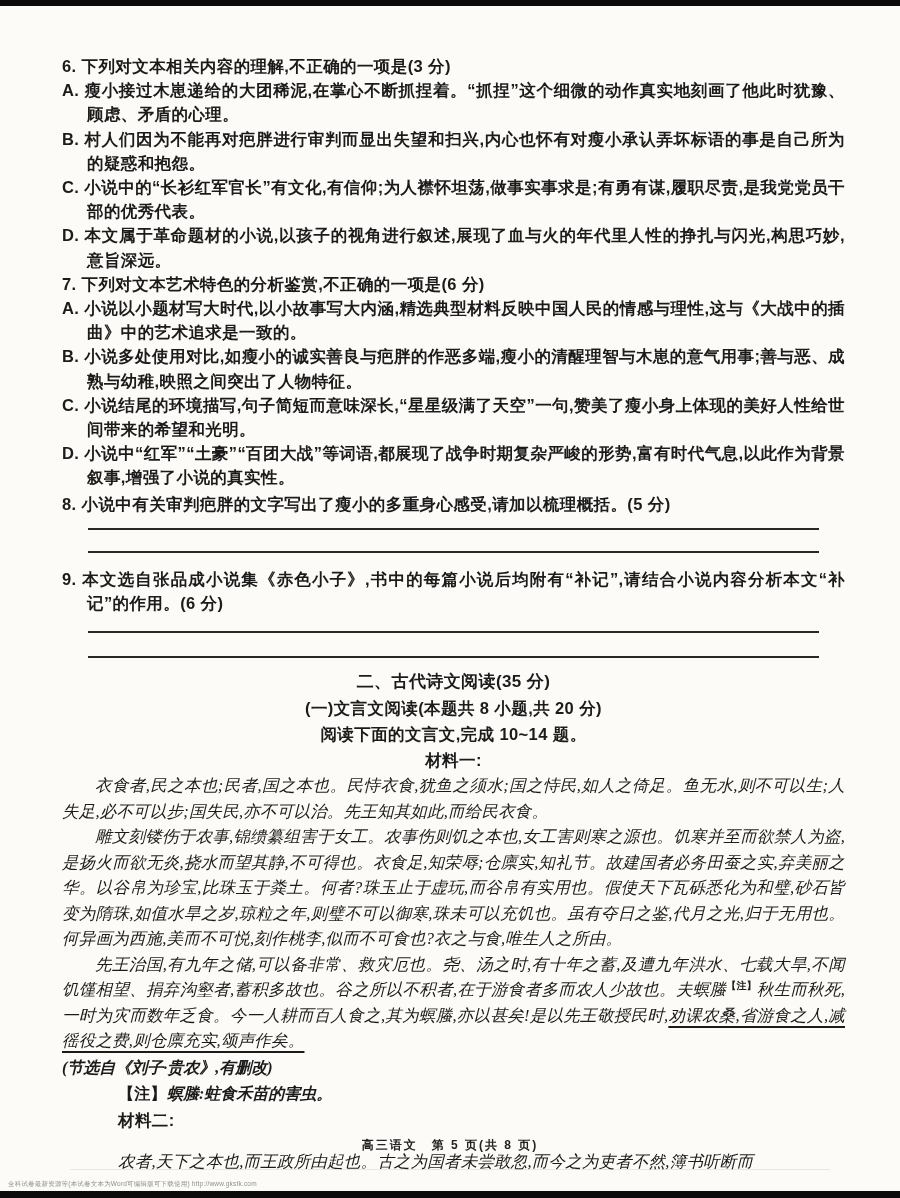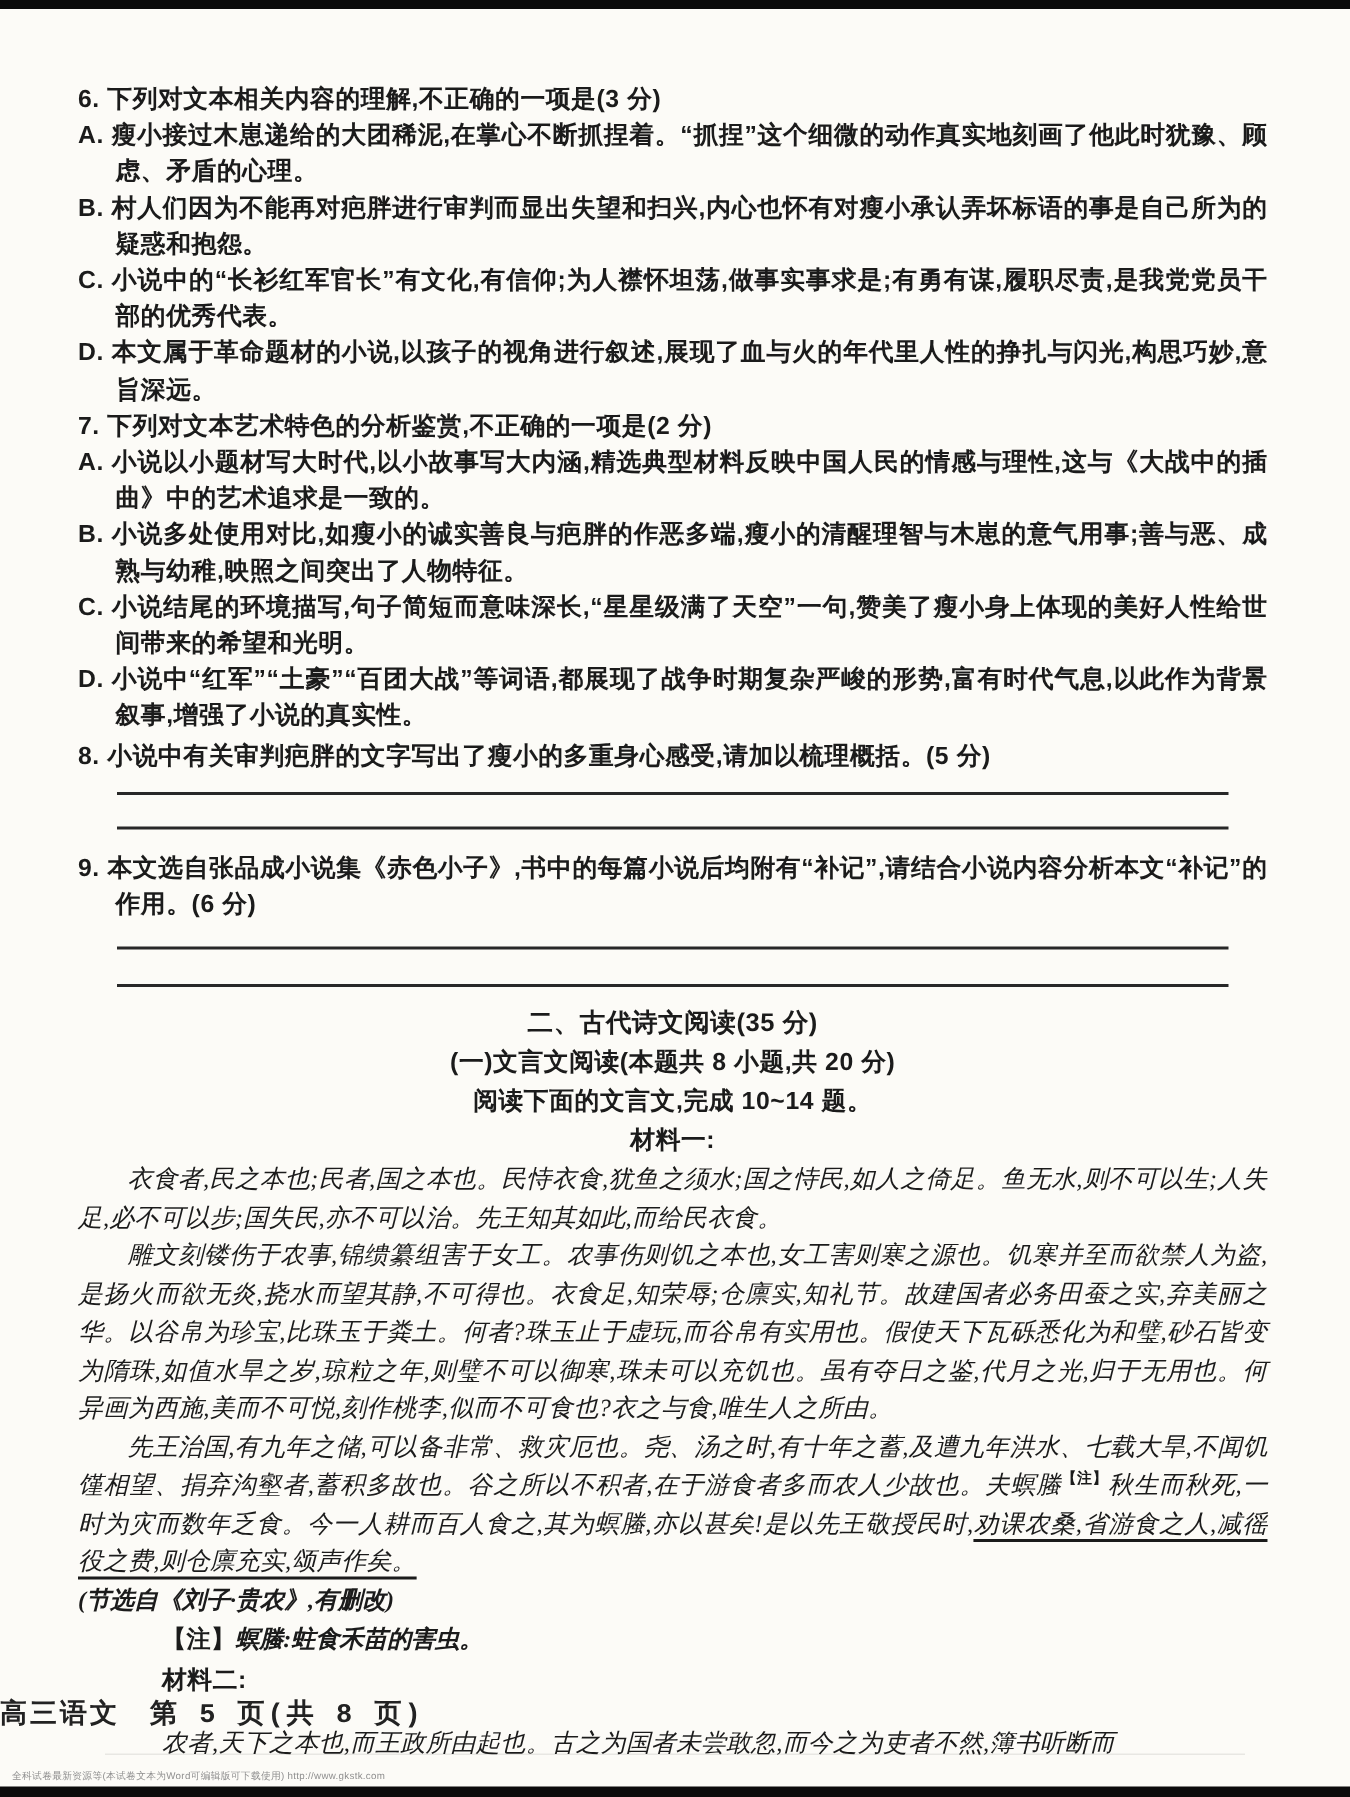"6. 下列对文本相关内容的理解,不正确的一项是(3 分)" .content { left: 52px -> 62px }
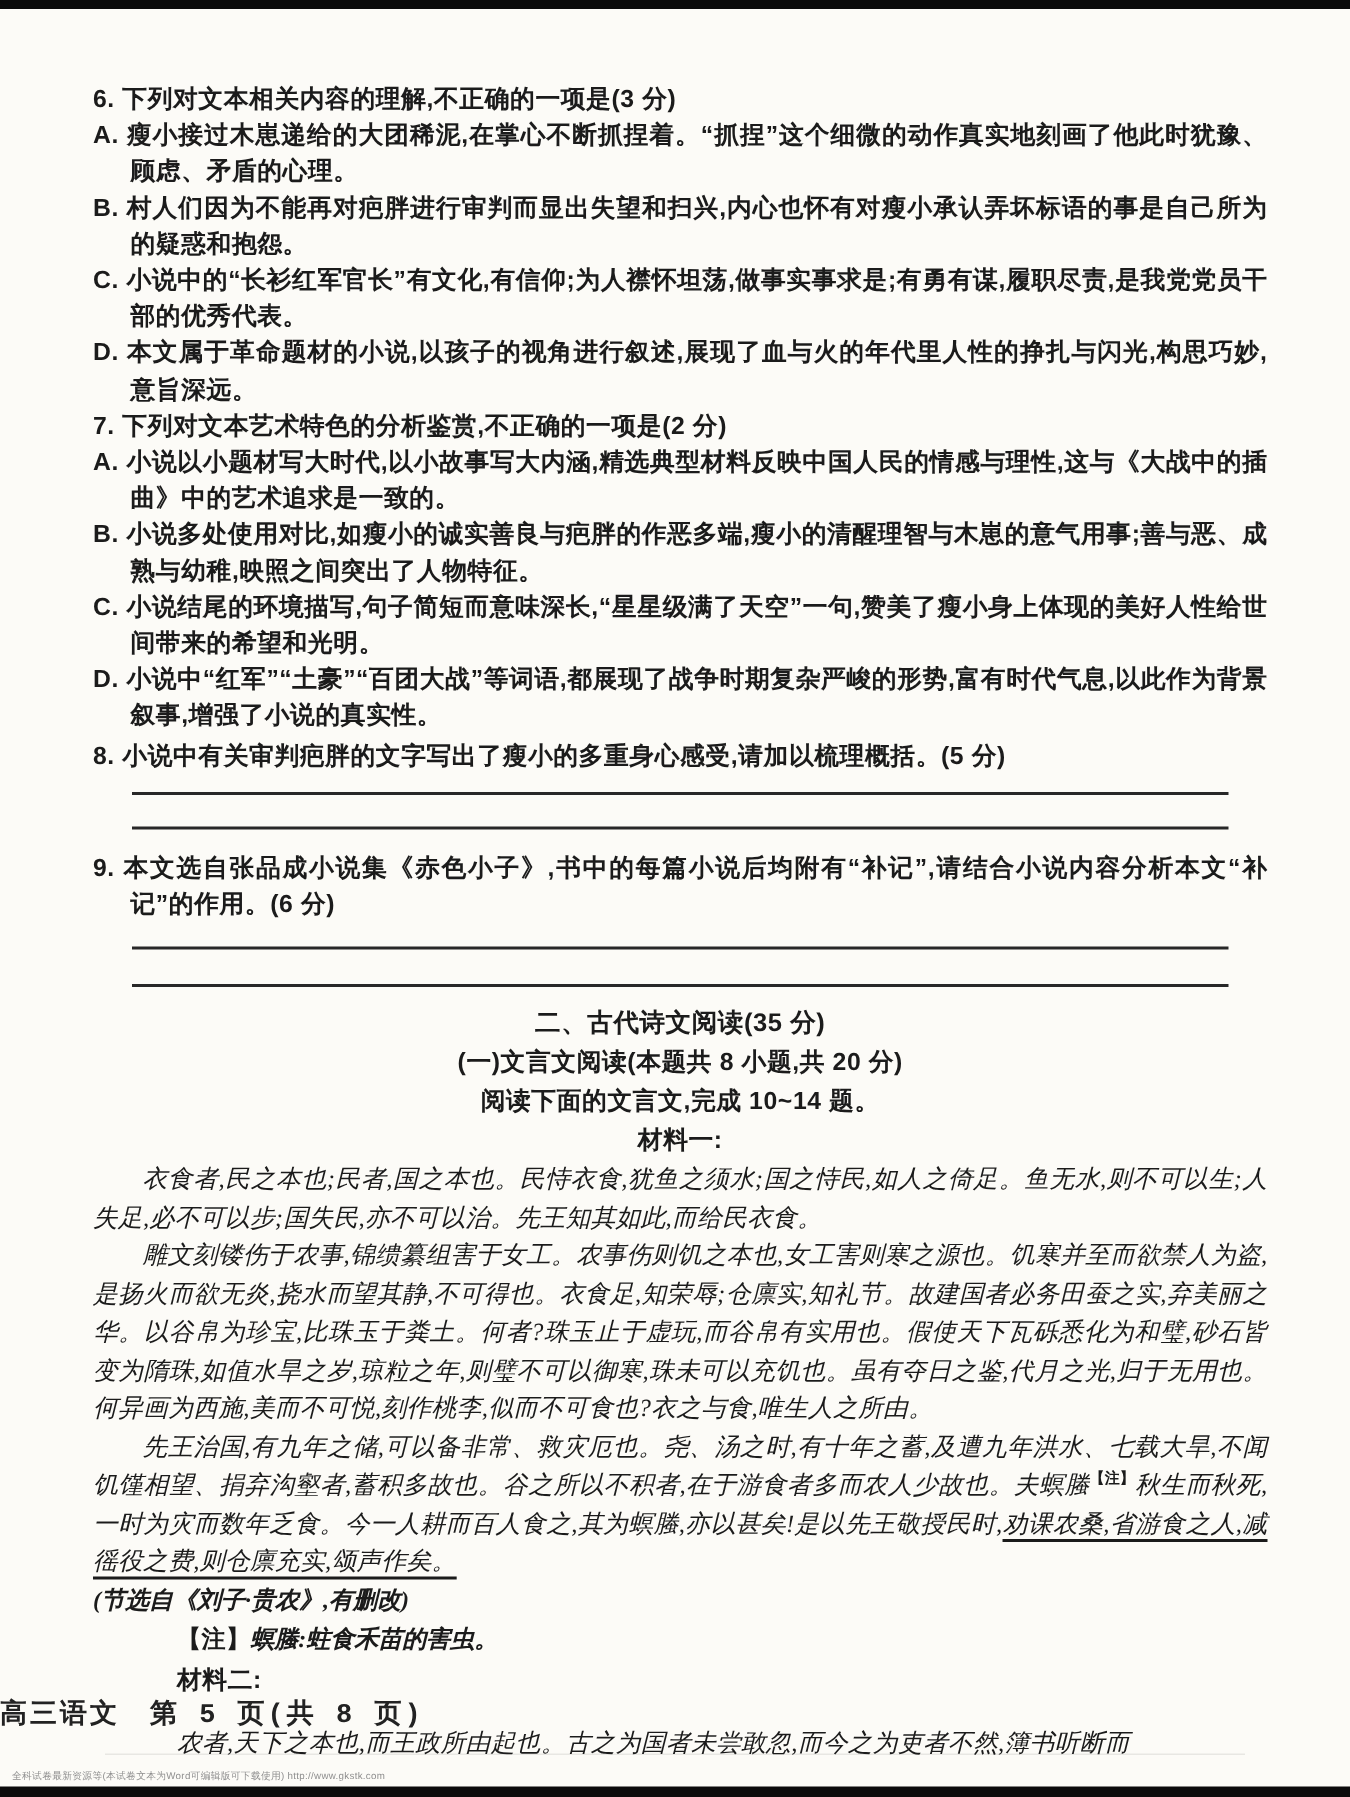"下列对文本艺术特色的分析鉴赏,不正确的一项是(2 分)" span { text: 2 -> 6 }
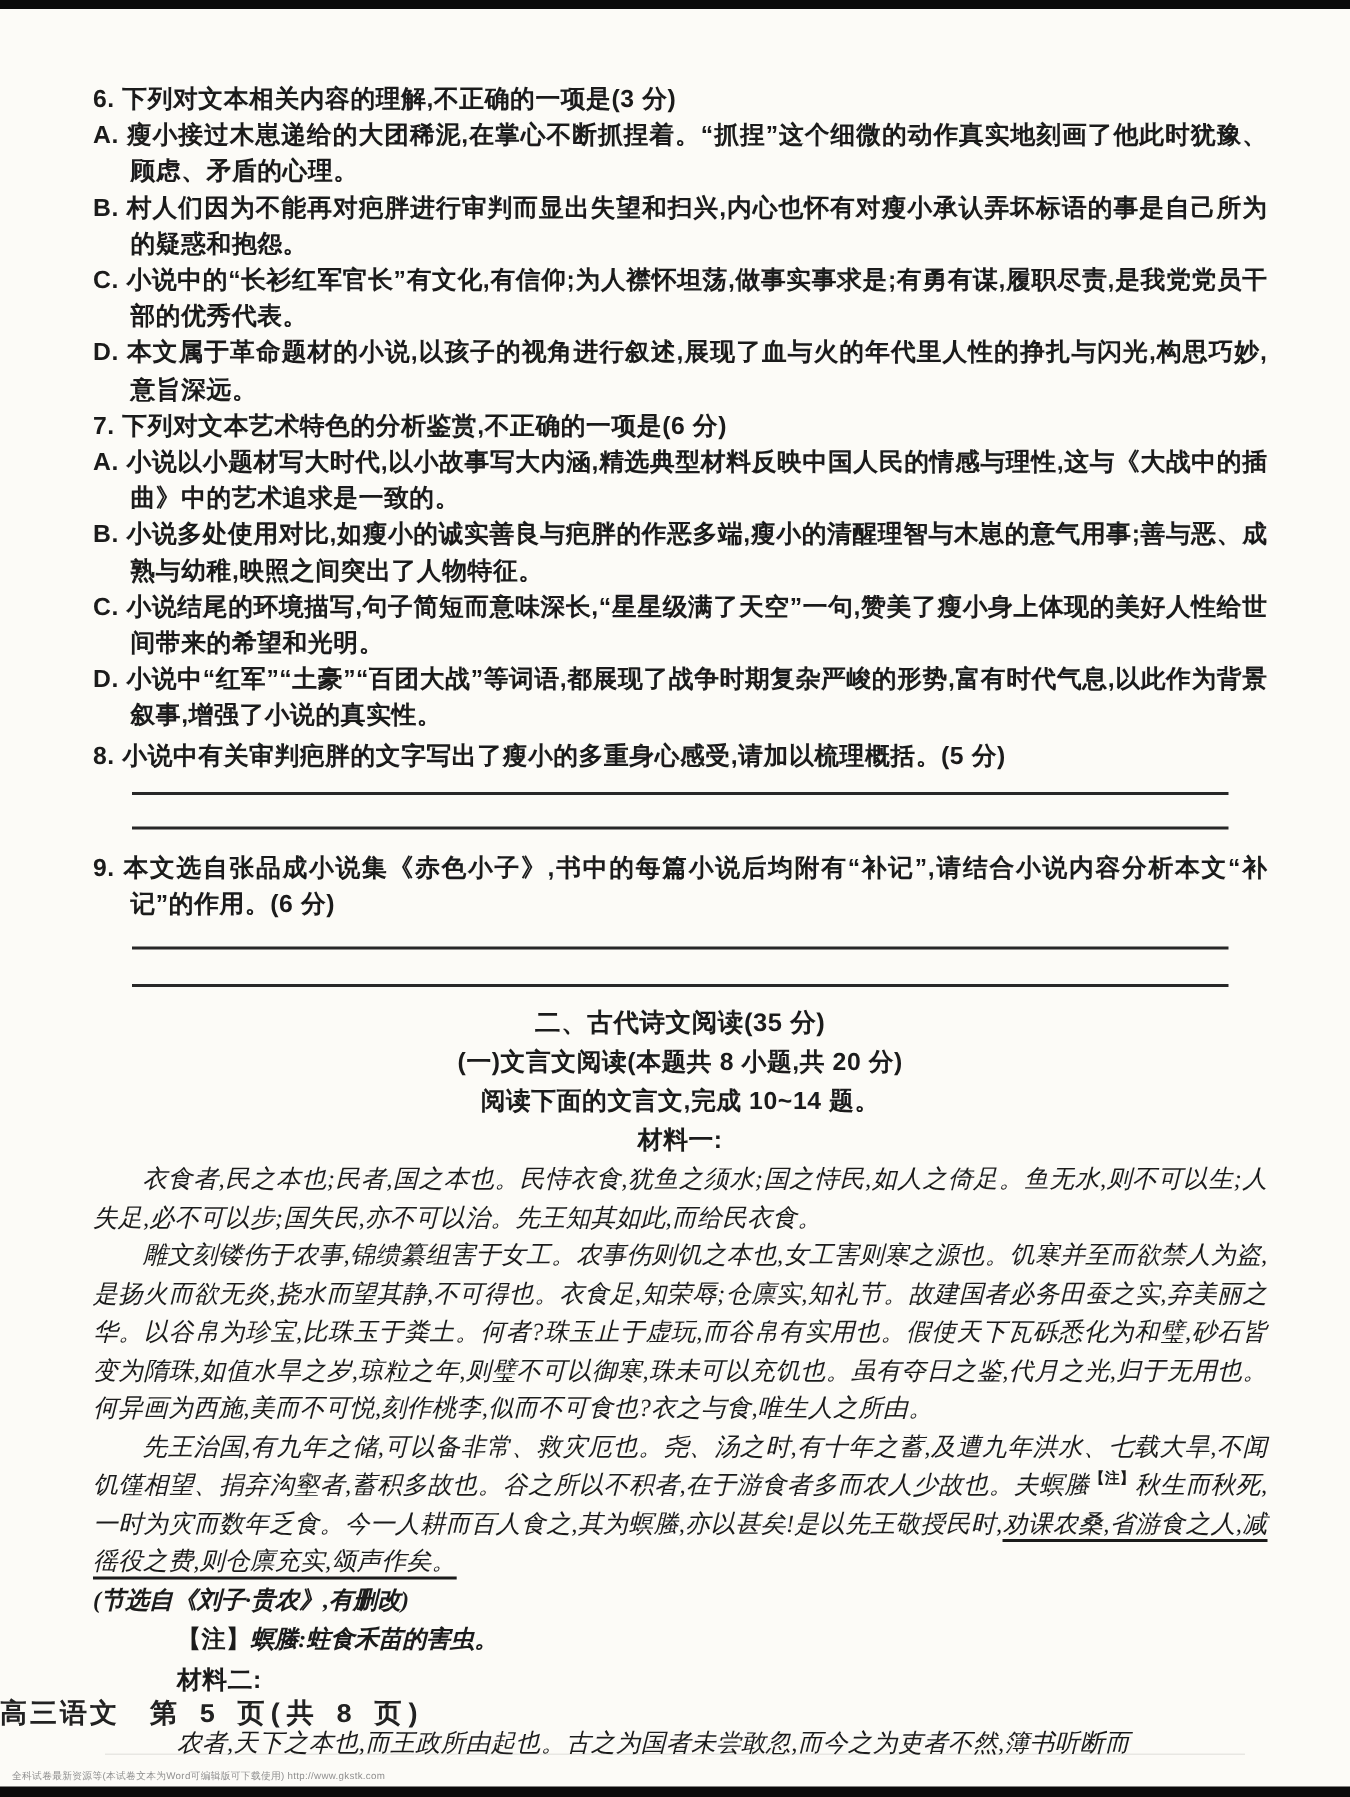"高三语文 第 5 页(共 8" .page-footer { font-family: Liberation Mono, monospace -> Liberation Sans, sans-serif; font-size: 18px -> 12px; text-align: none -> center }
